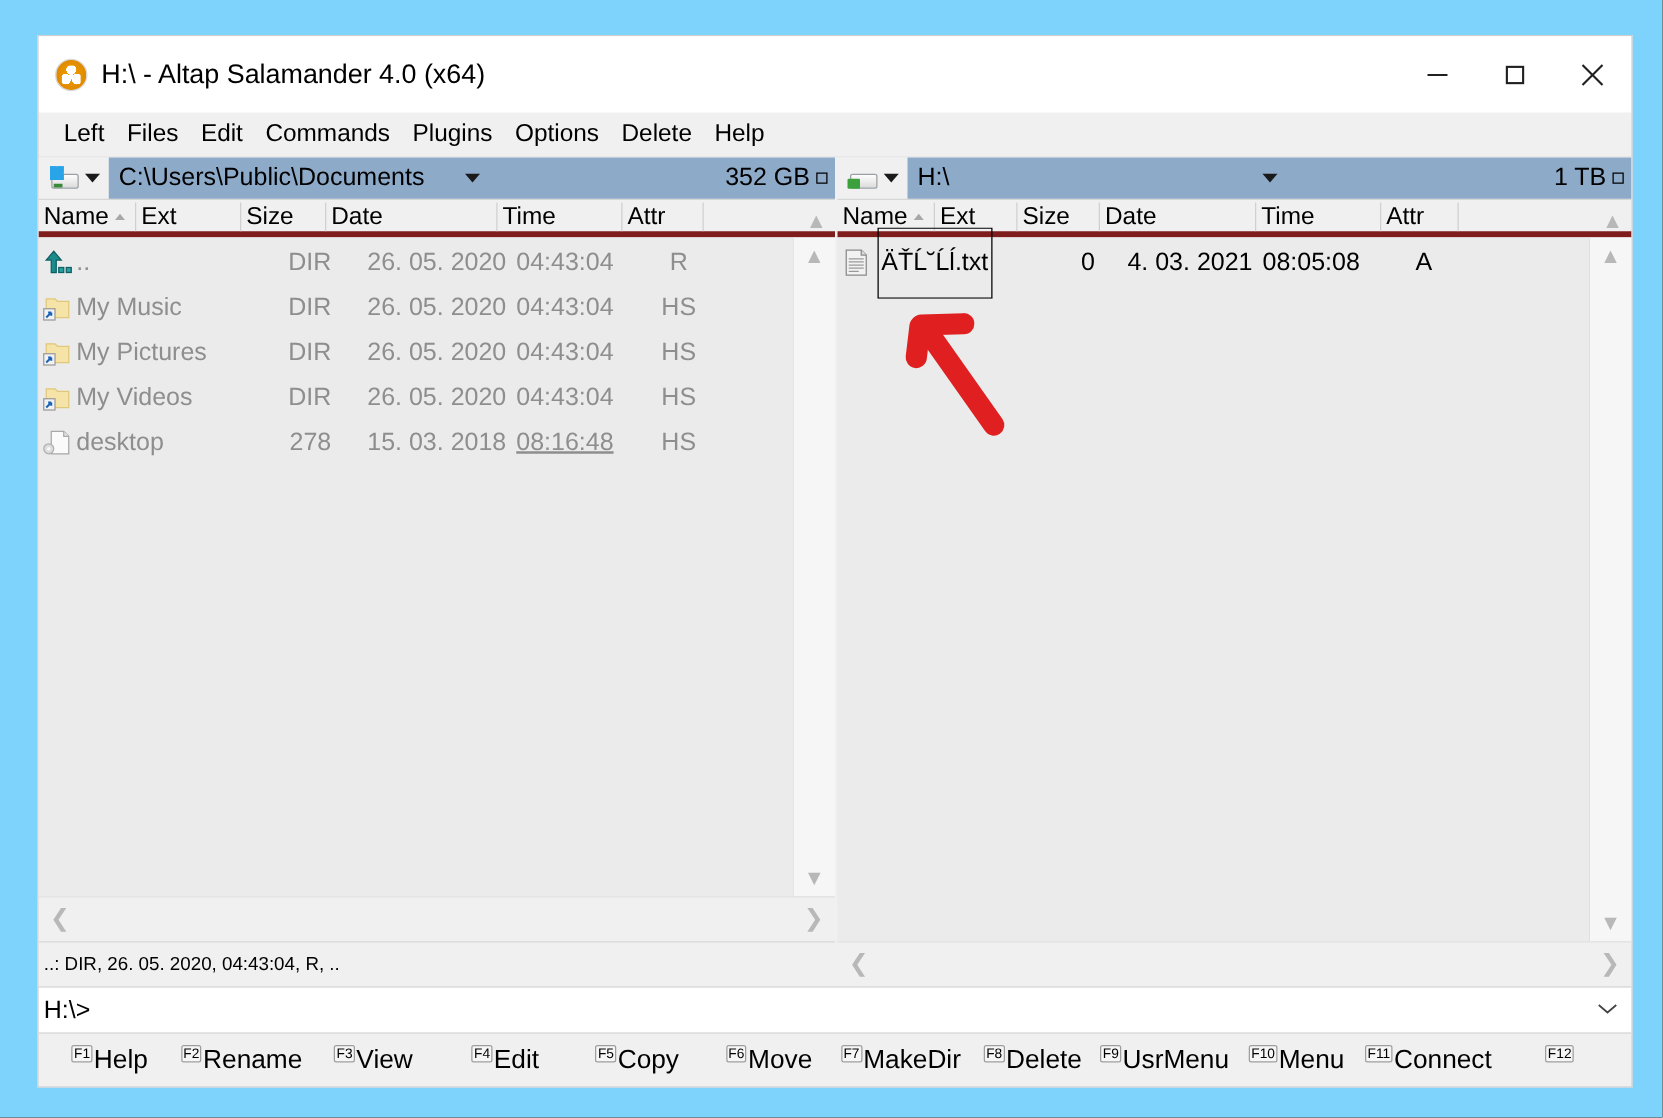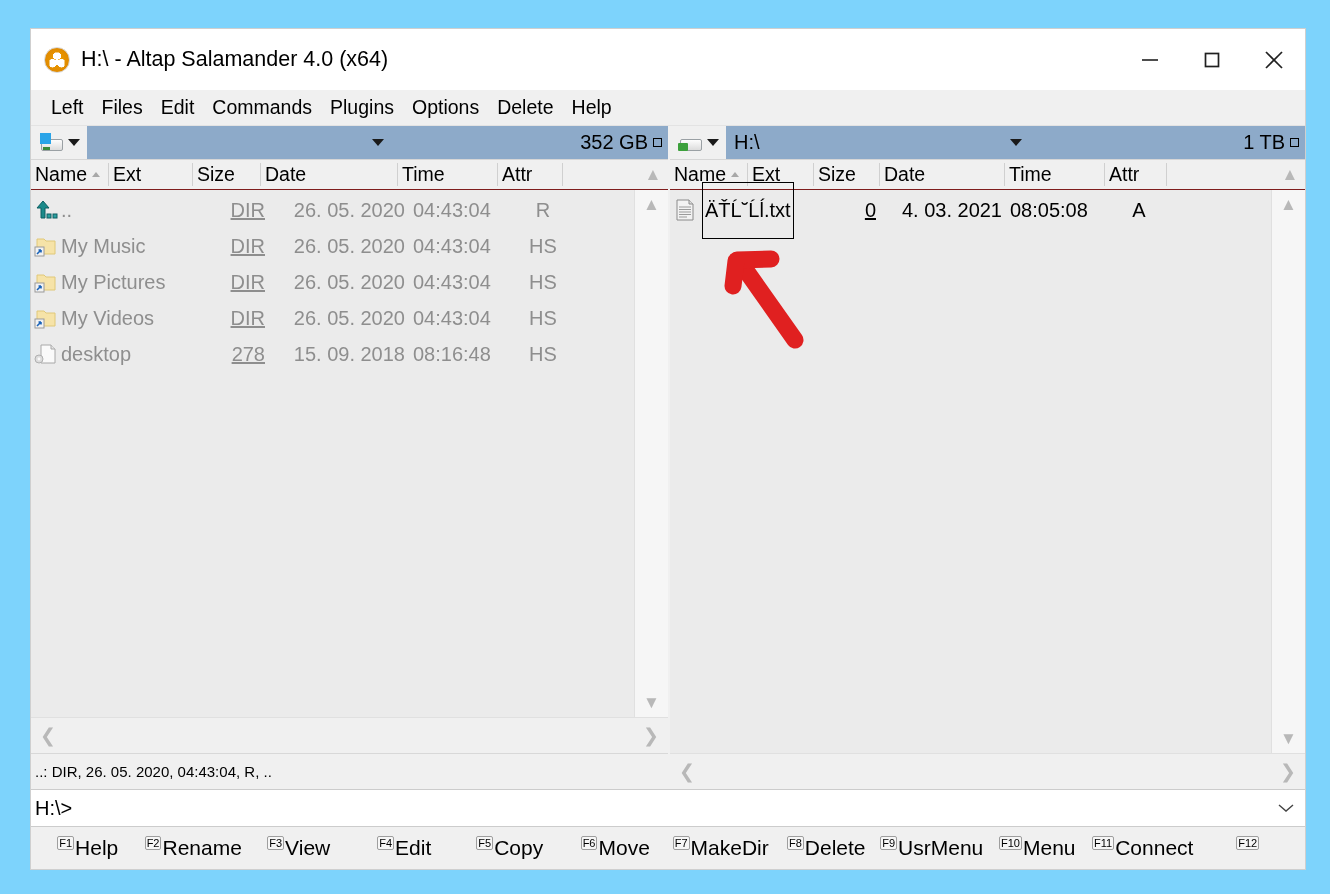"C:\Users\Public\Documents" div.path-text { html: none -> <div>C:\Users\Public\Documents</div> }
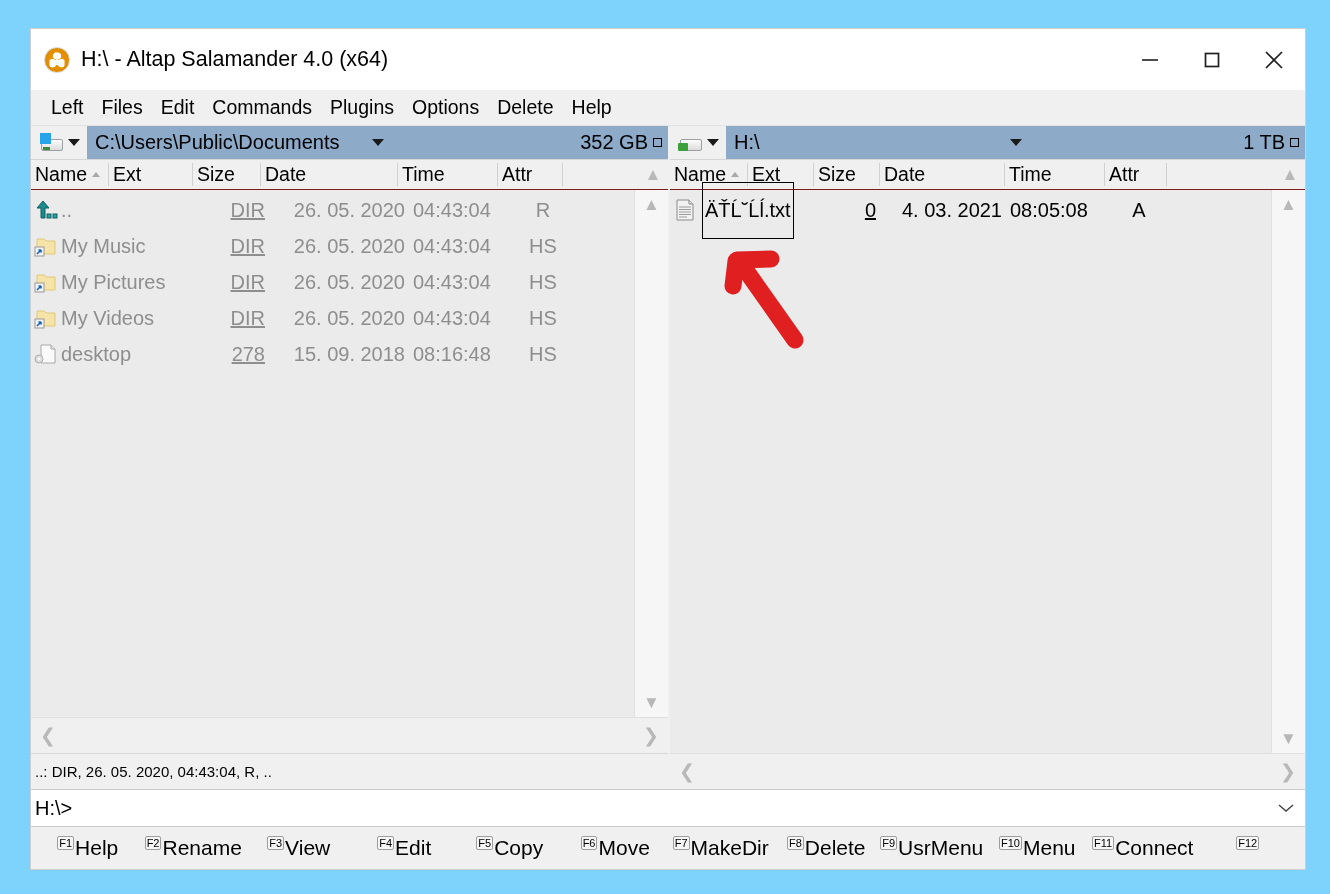"Name" .colhead { align-items: center -> flex-end; border-bottom: 1px solid #7f1d1d -> 5px solid #7f1d1d }
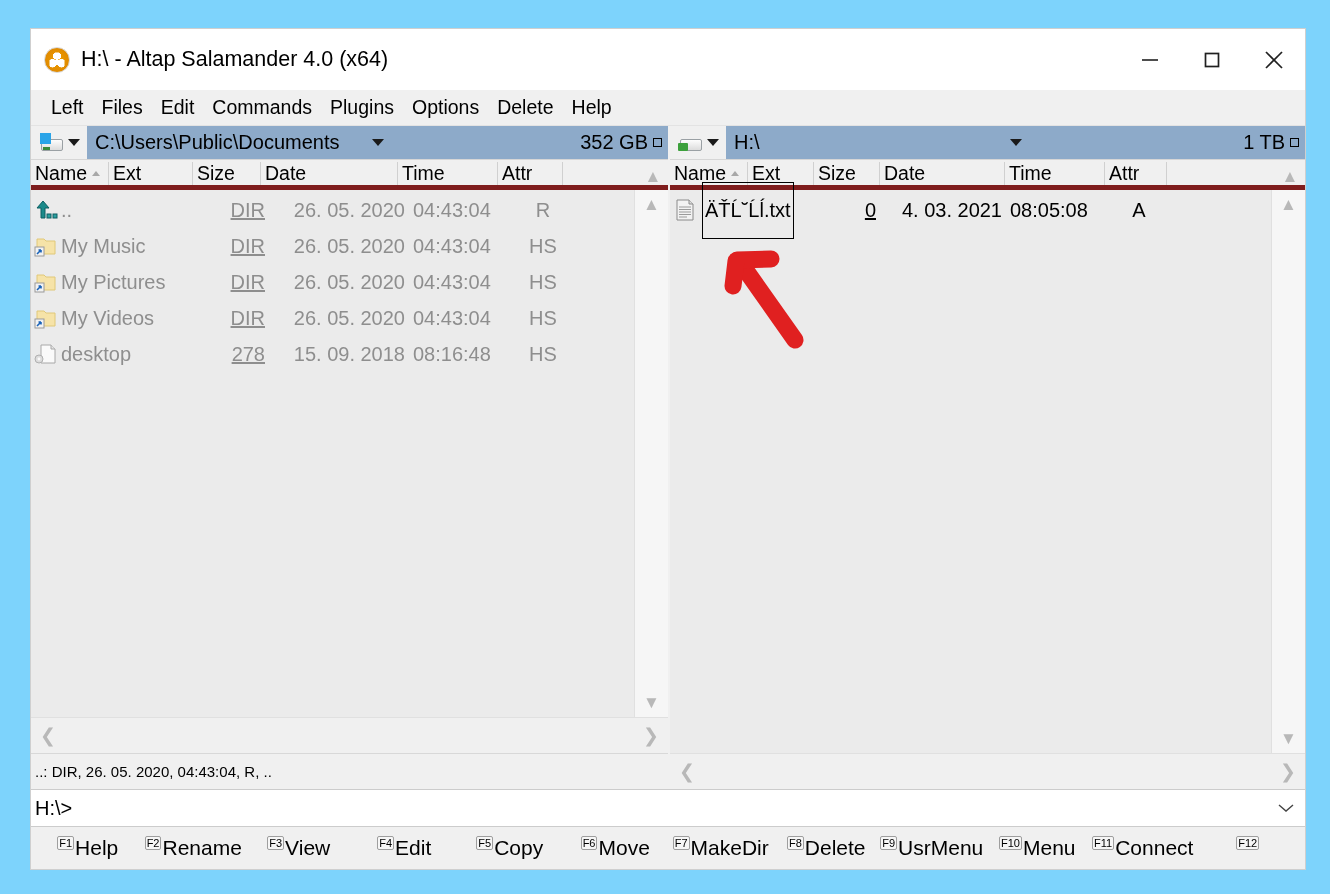"DIR" .c-size { text-decoration: underline -> none }
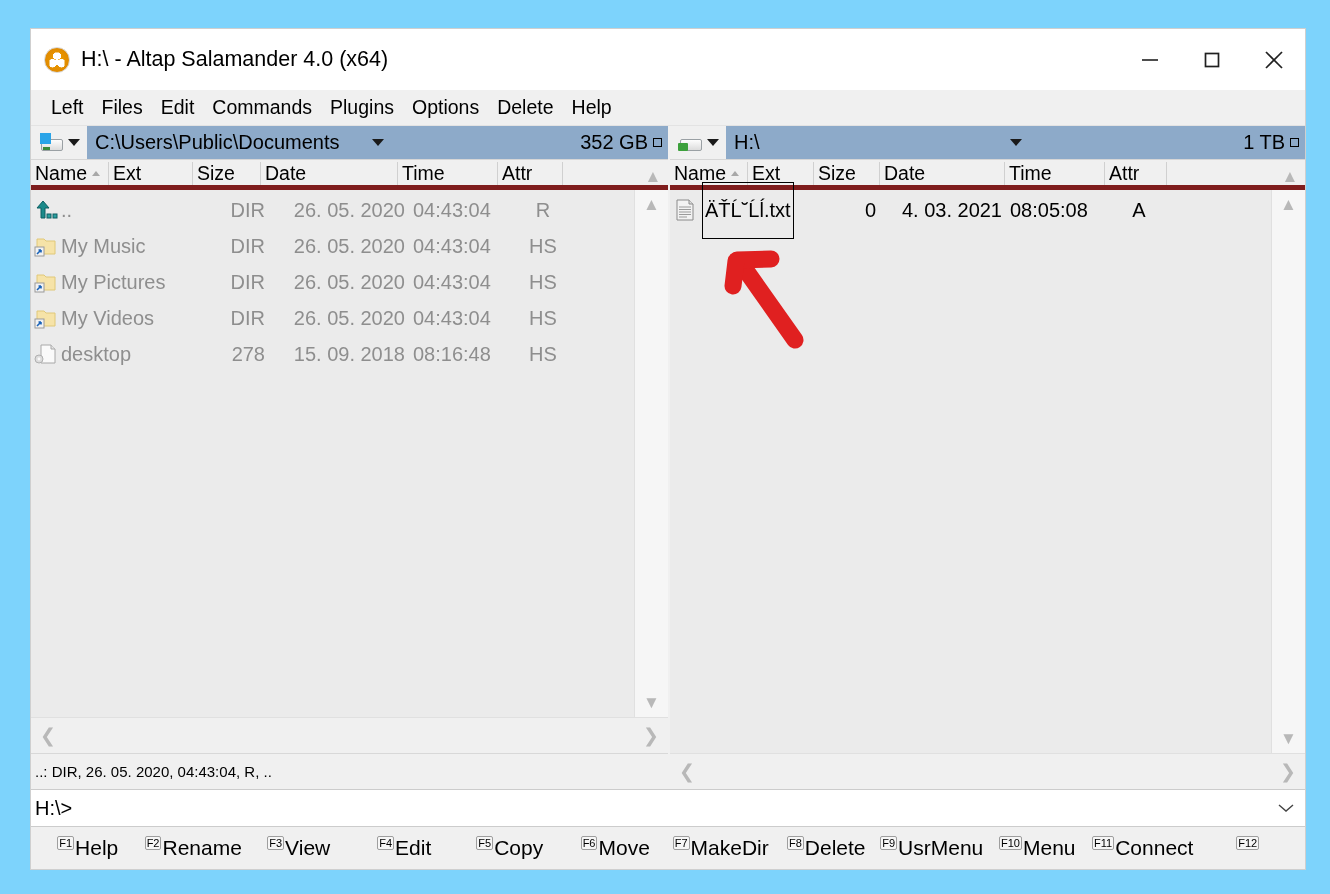"15. 09. 2018" div.cell { text: 09 -> 03 }
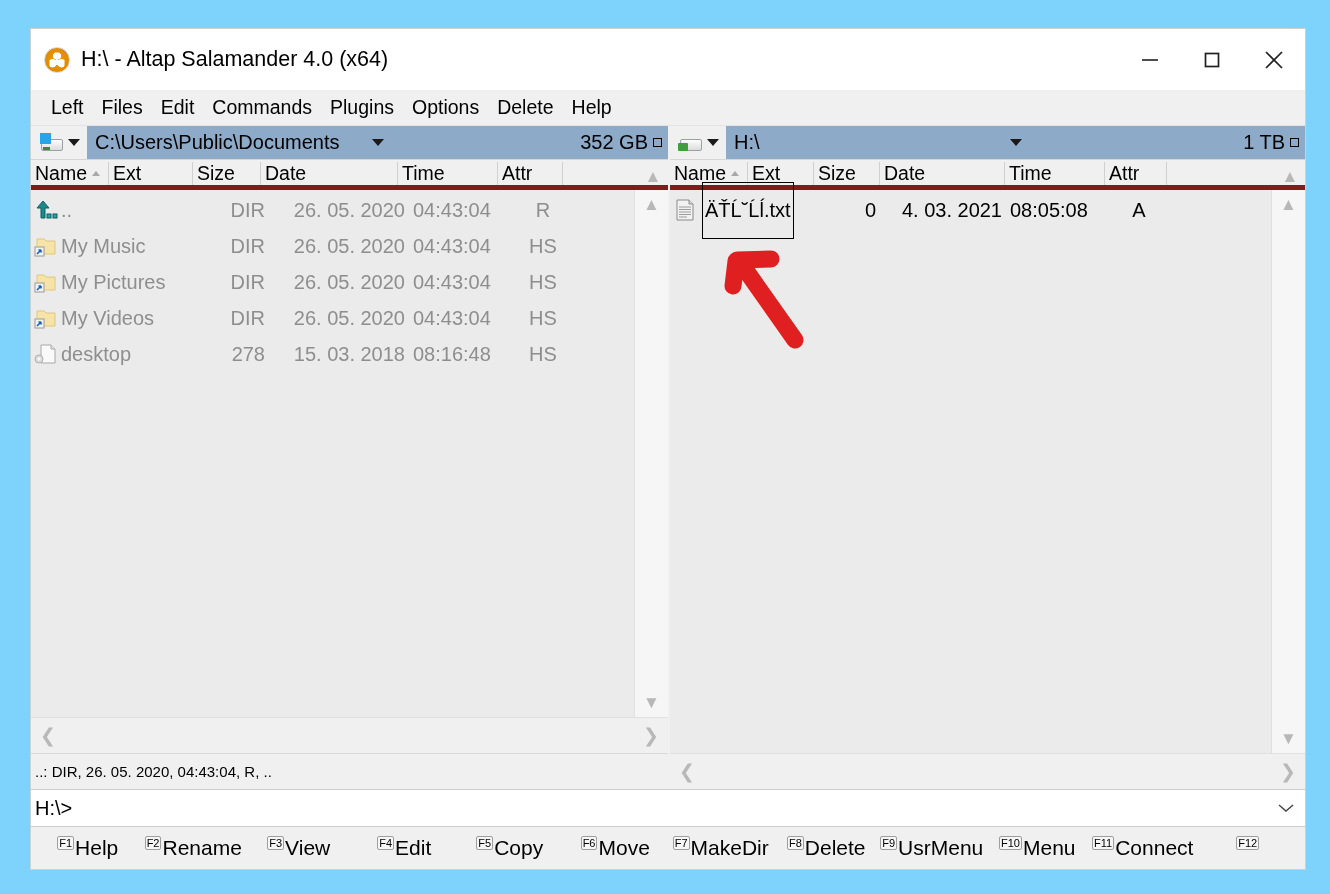"08:16:48" div.cell { text-decoration: none -> underline }
